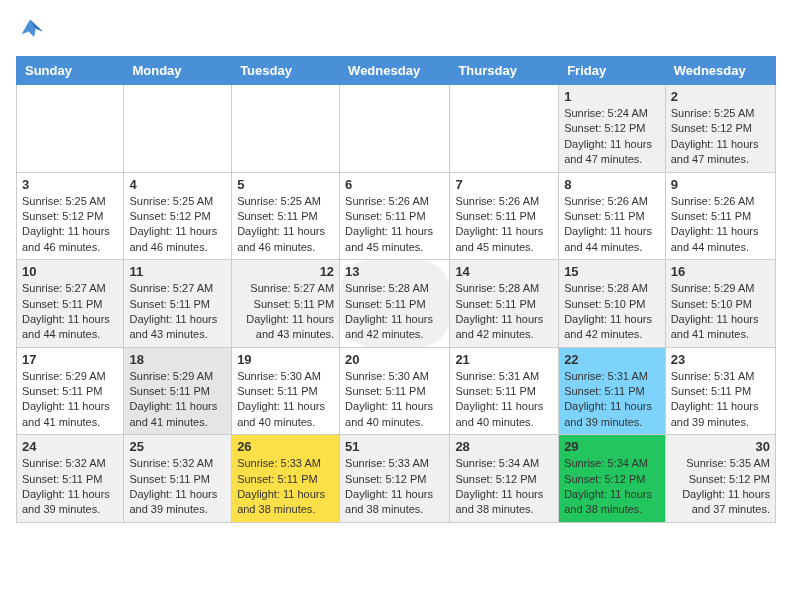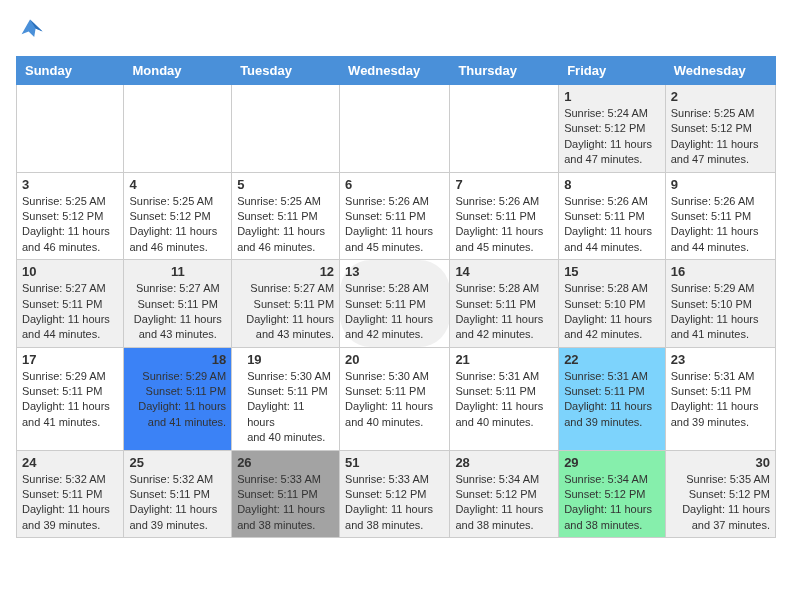"11" td { text-align: center -> none }
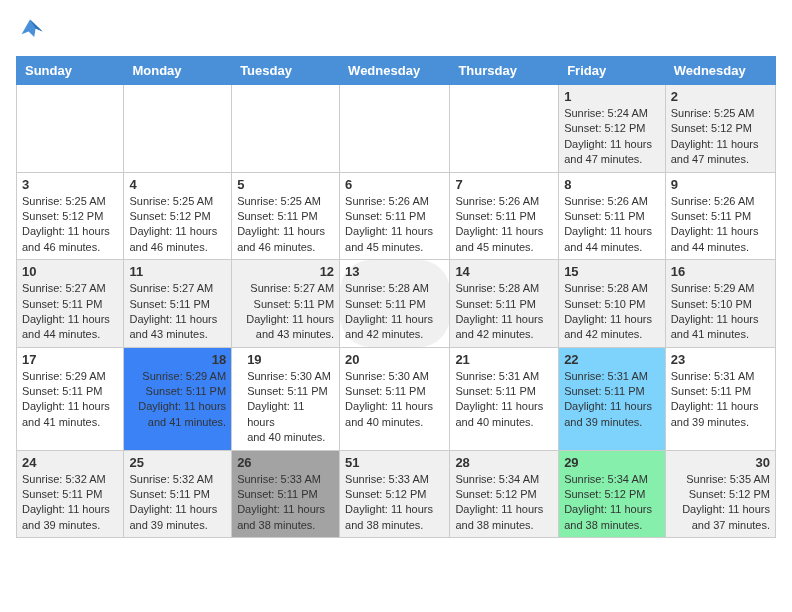"18" td { background: #3b82f6 -> #e5e5e5; text-align: right -> none }
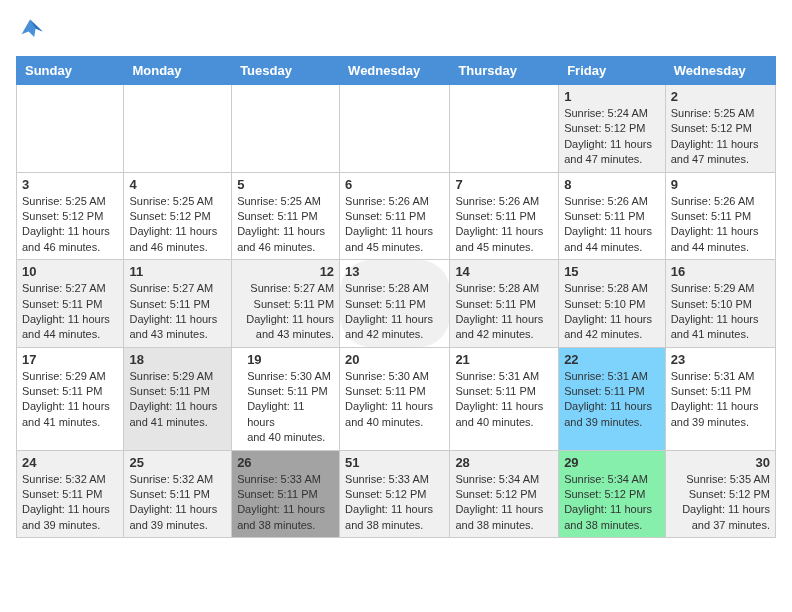"19" td { padding-left: 15px -> none }
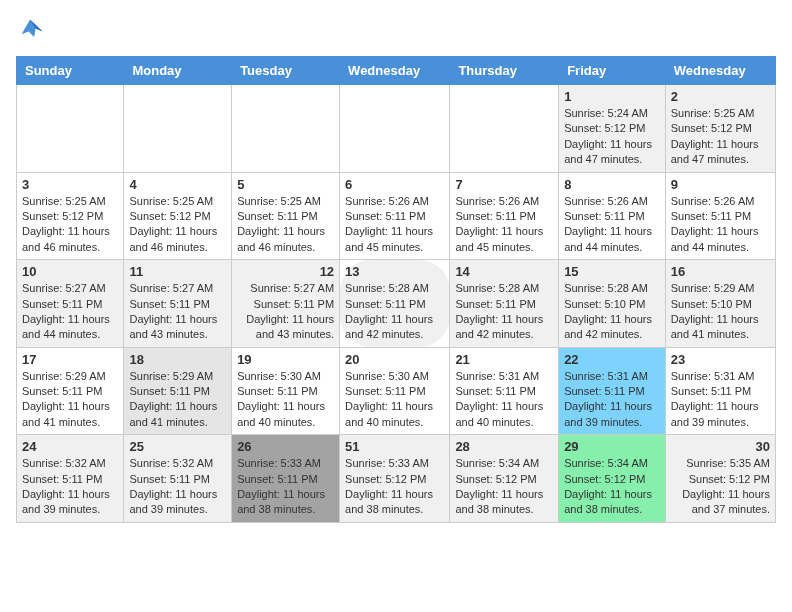"26" td { background: #a3a3a3 -> #fde047 }
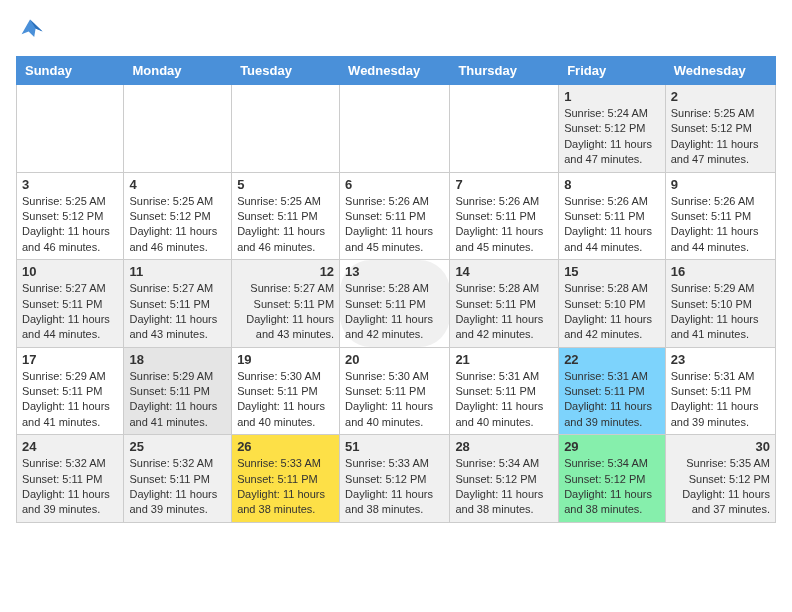"29" td { background: #86efac -> #22c55e }
